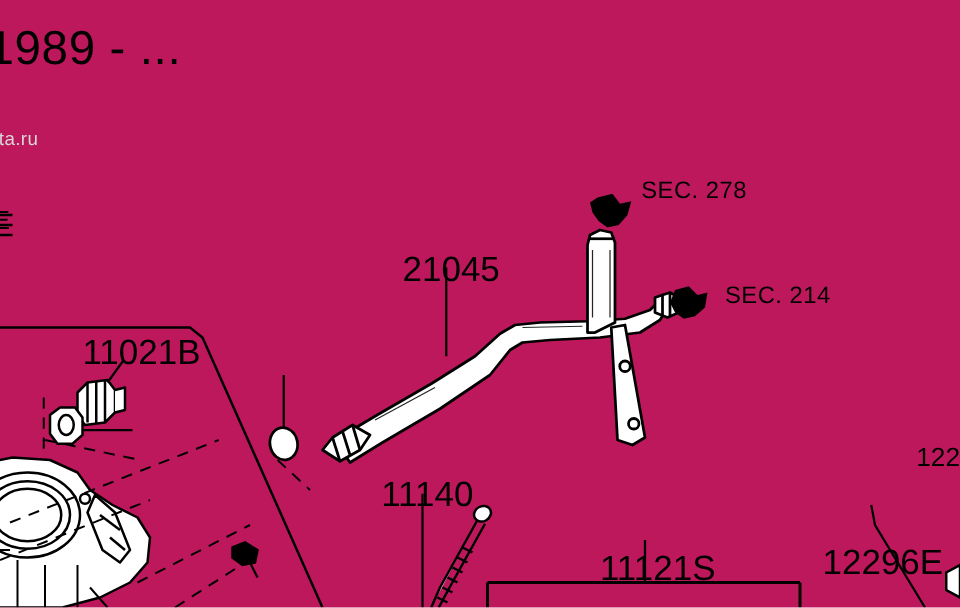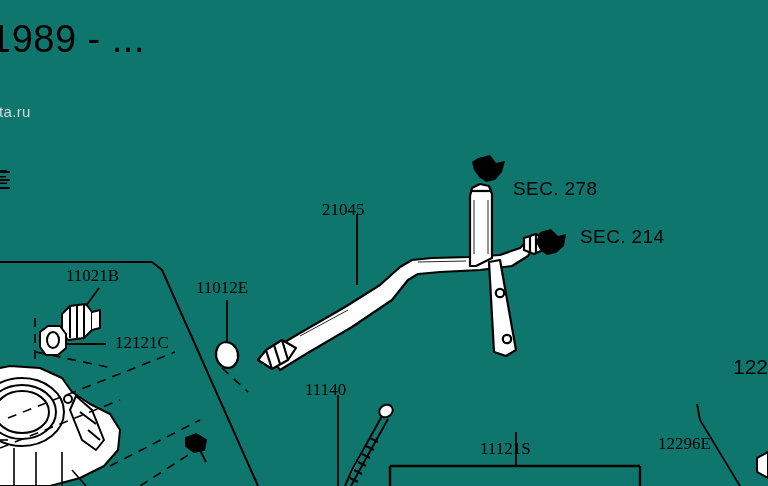"1989 - ..." #page { background: #0f766e -> #be185d }
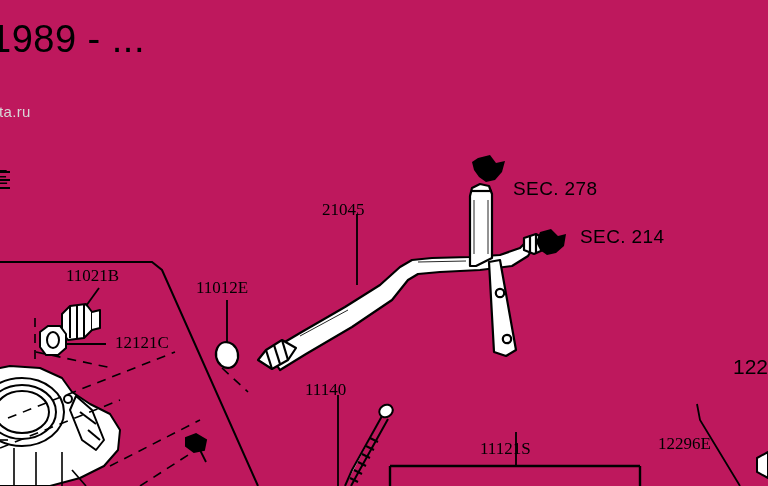"SEC. 278" div.sec-label { margin-top: 36px -> none }
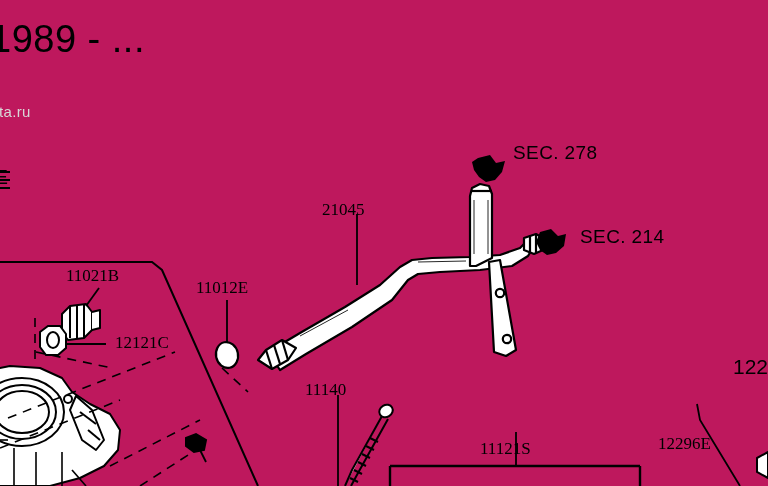"21045" .part-label { font-family: Liberation Serif, serif -> Liberation Sans, sans-serif; font-size: 17px -> 28px }
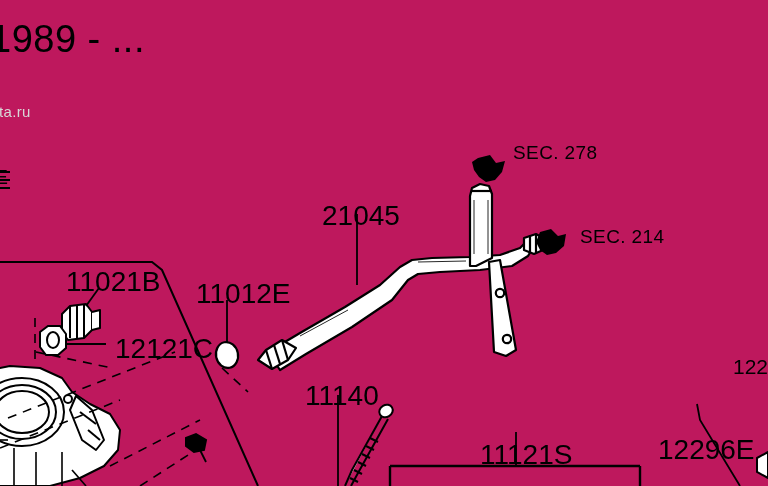"11012E" div.part-label { html: <div>11012E</div> -> none }
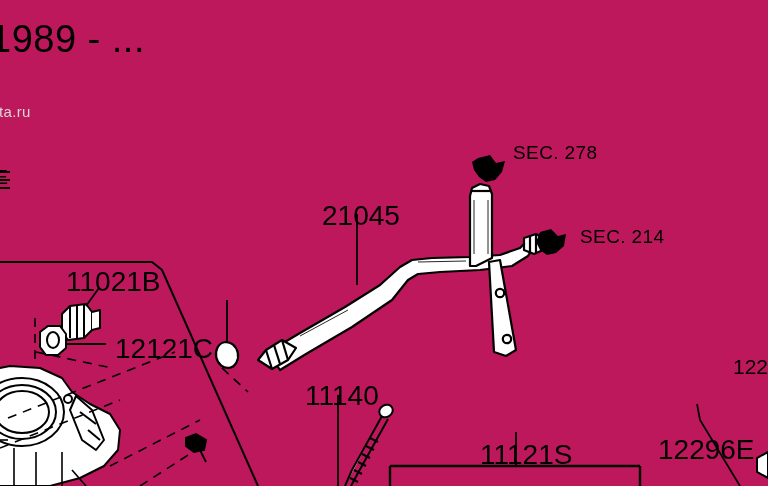"12121C" div.part-label { html: <div>12121C</div> -> none }
